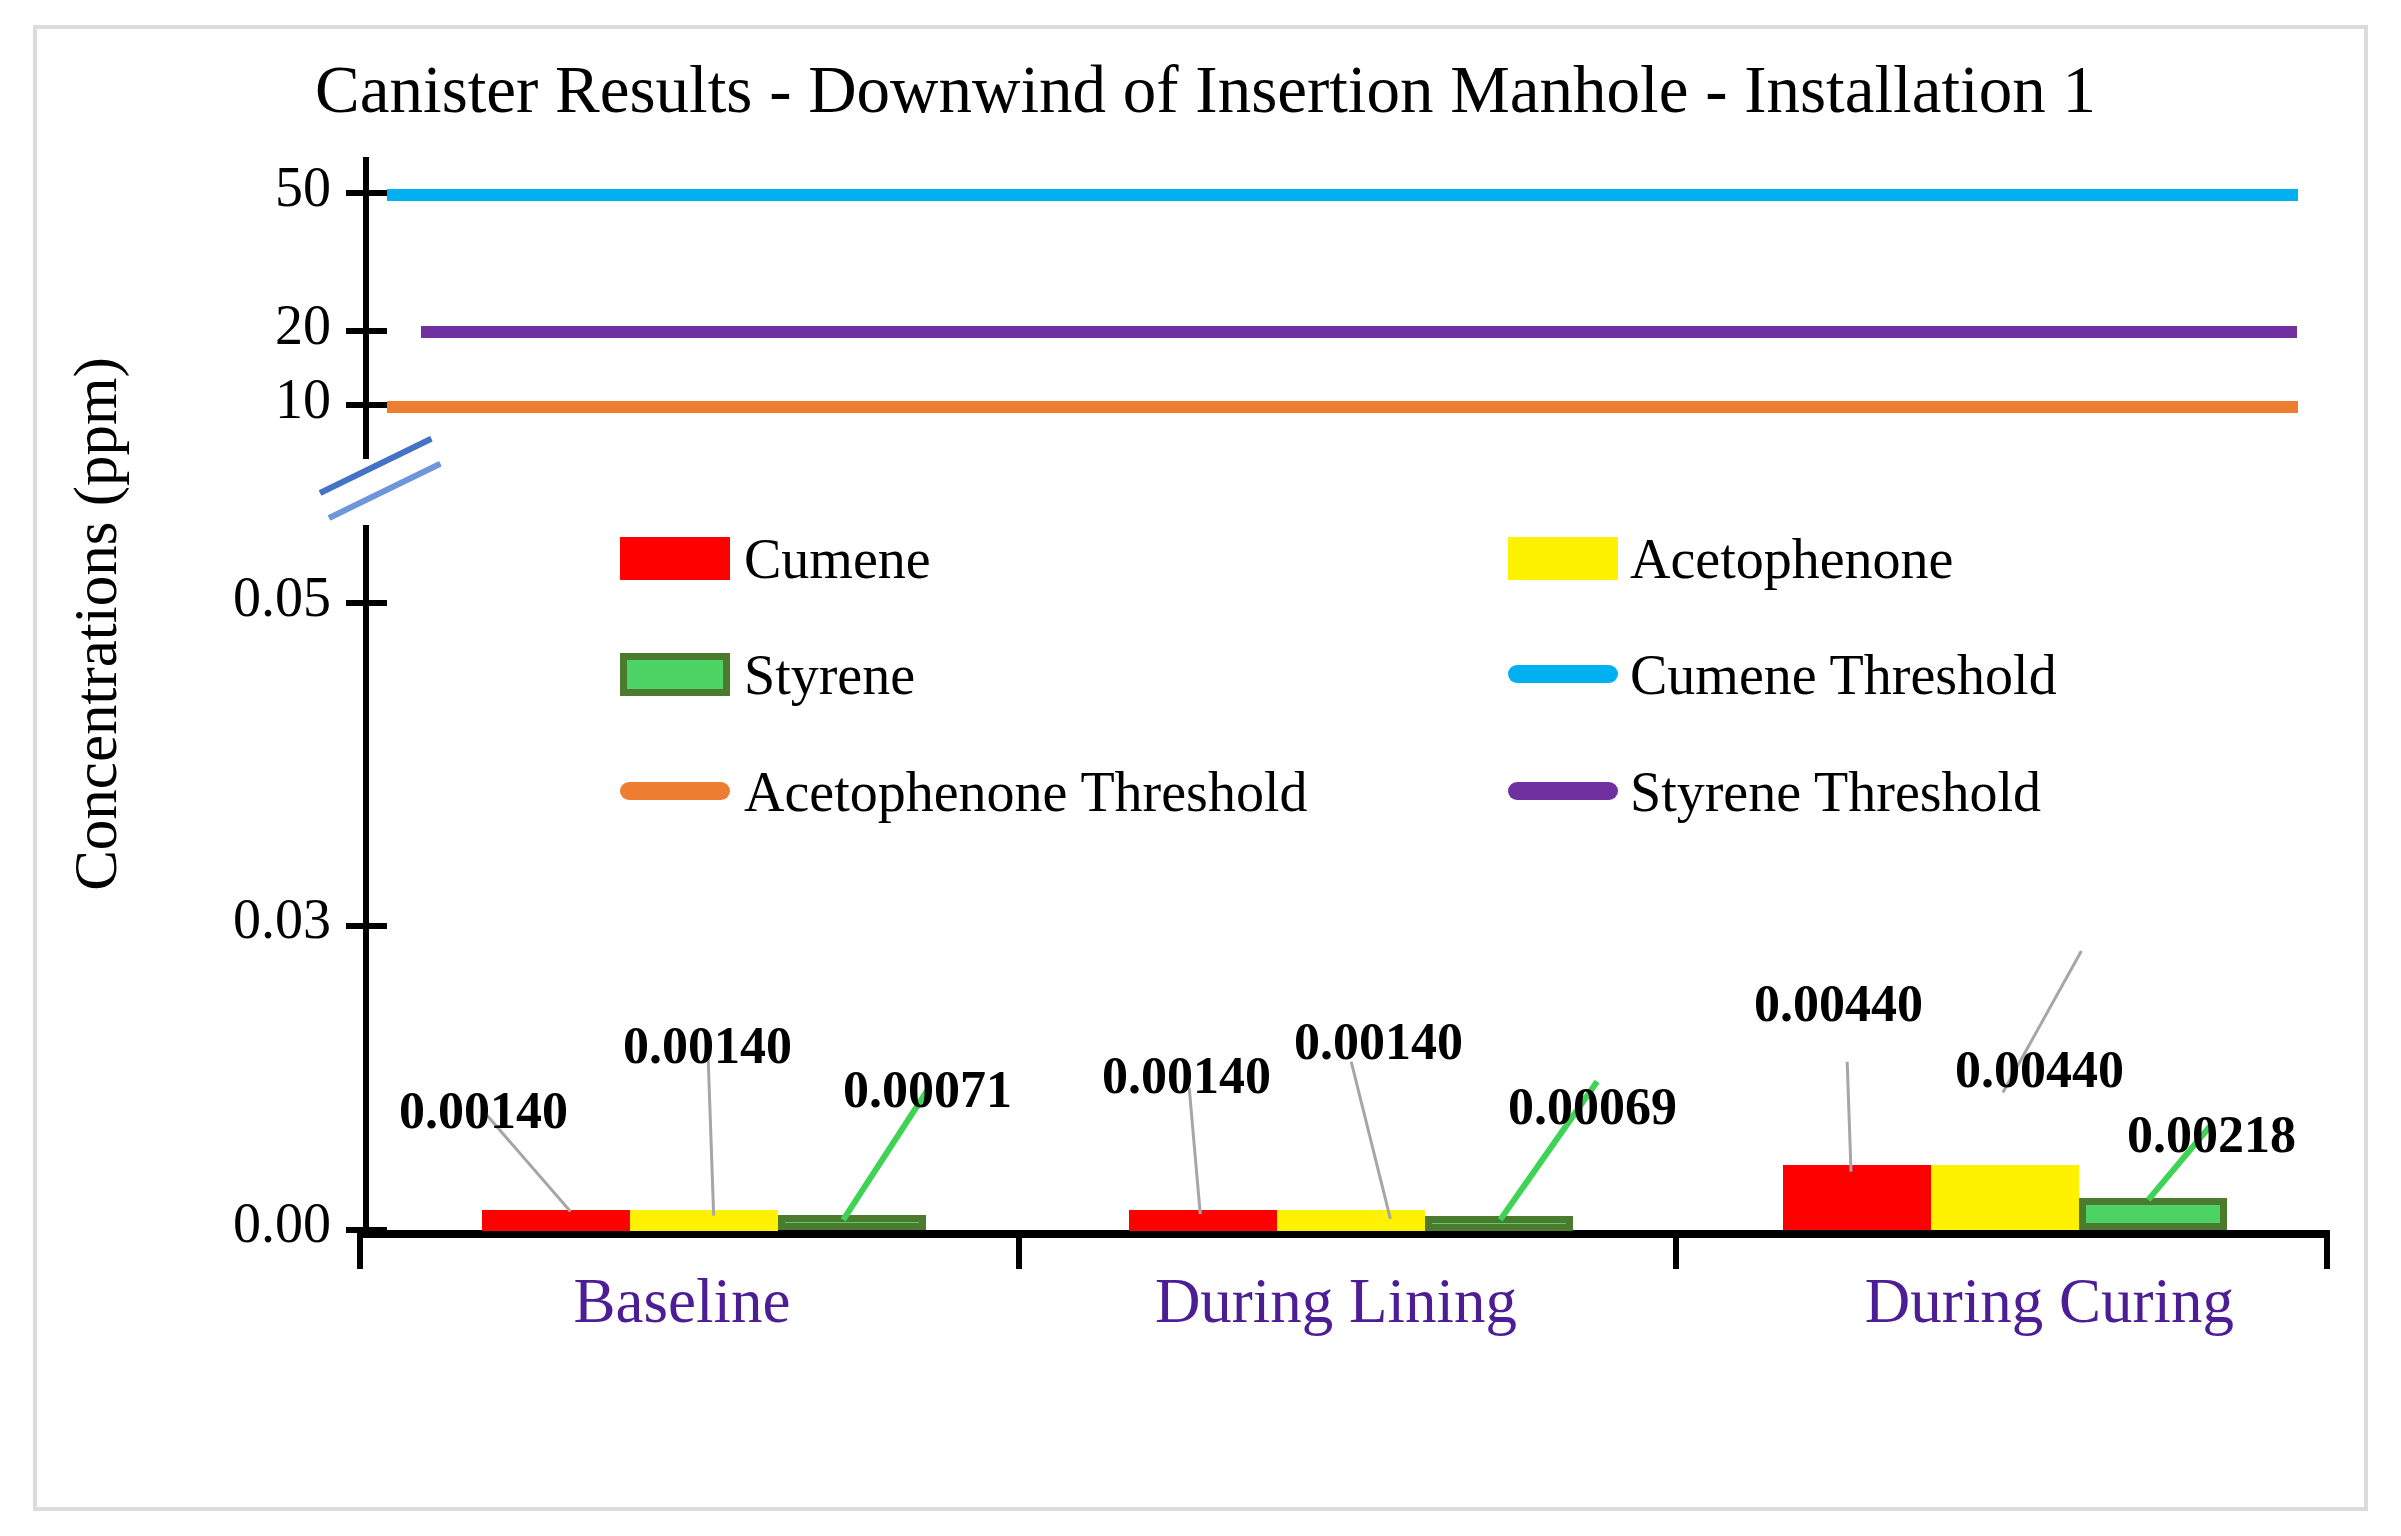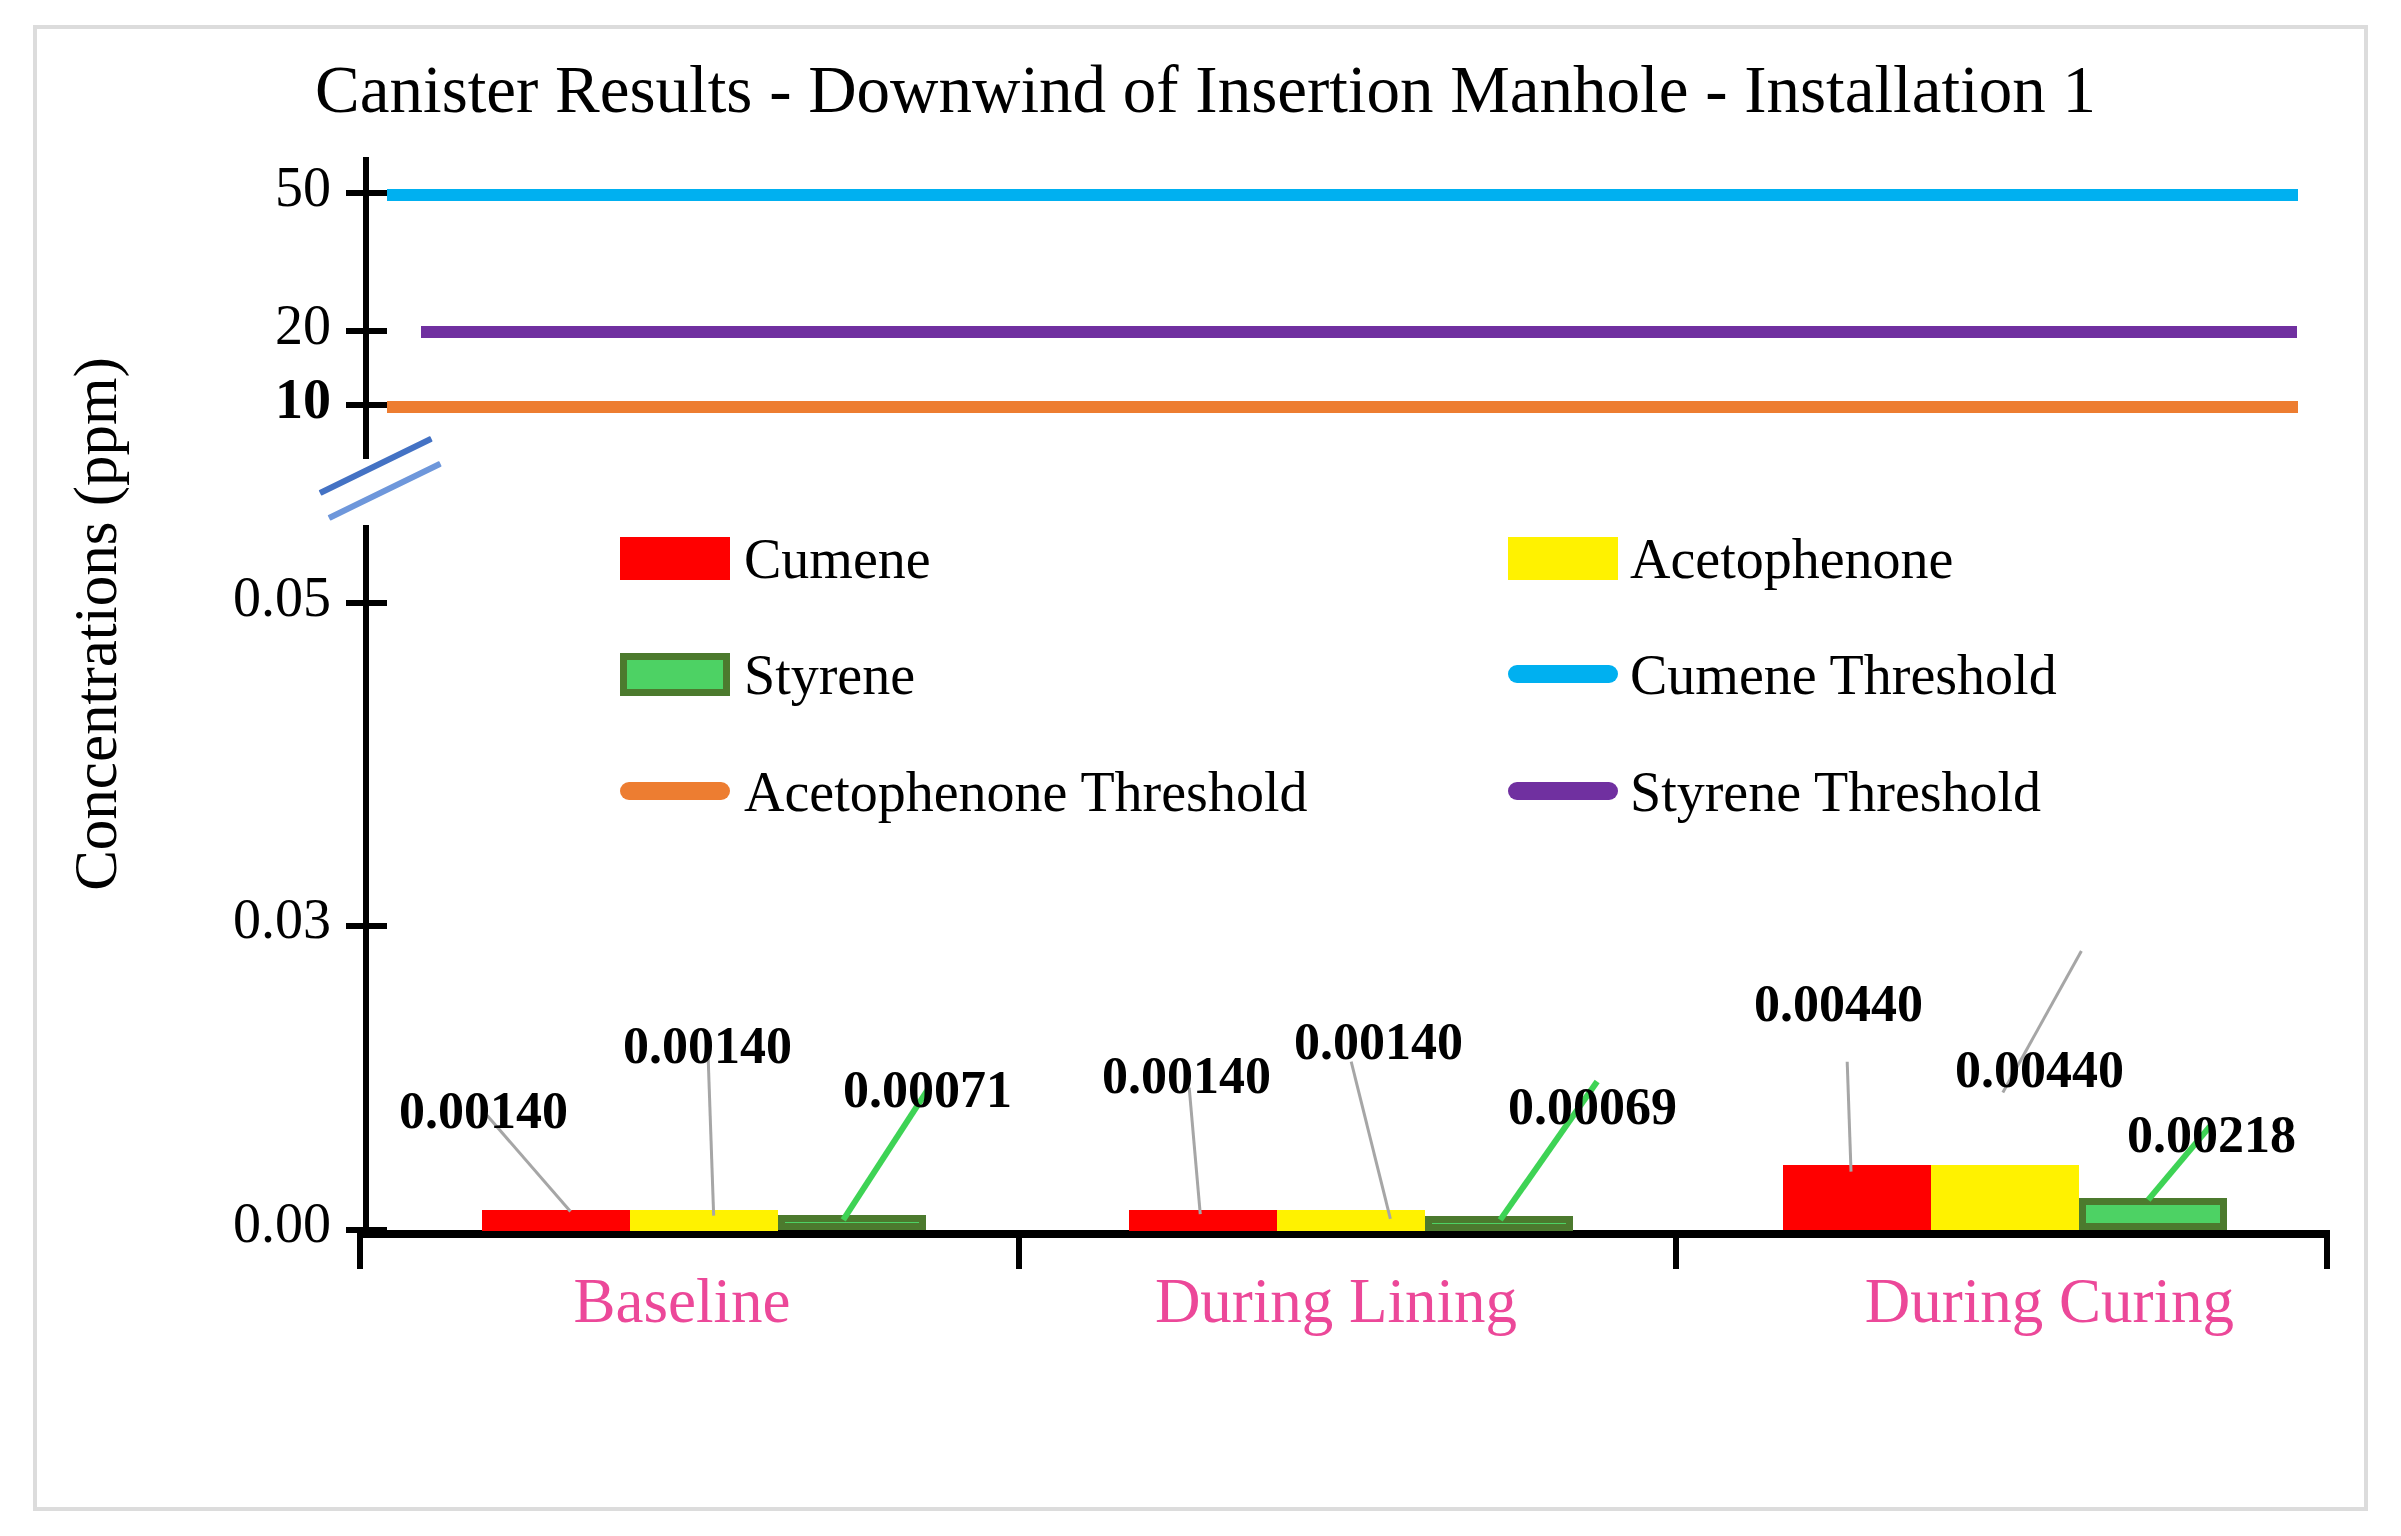"10" div.y-label { font-weight: bold -> none }
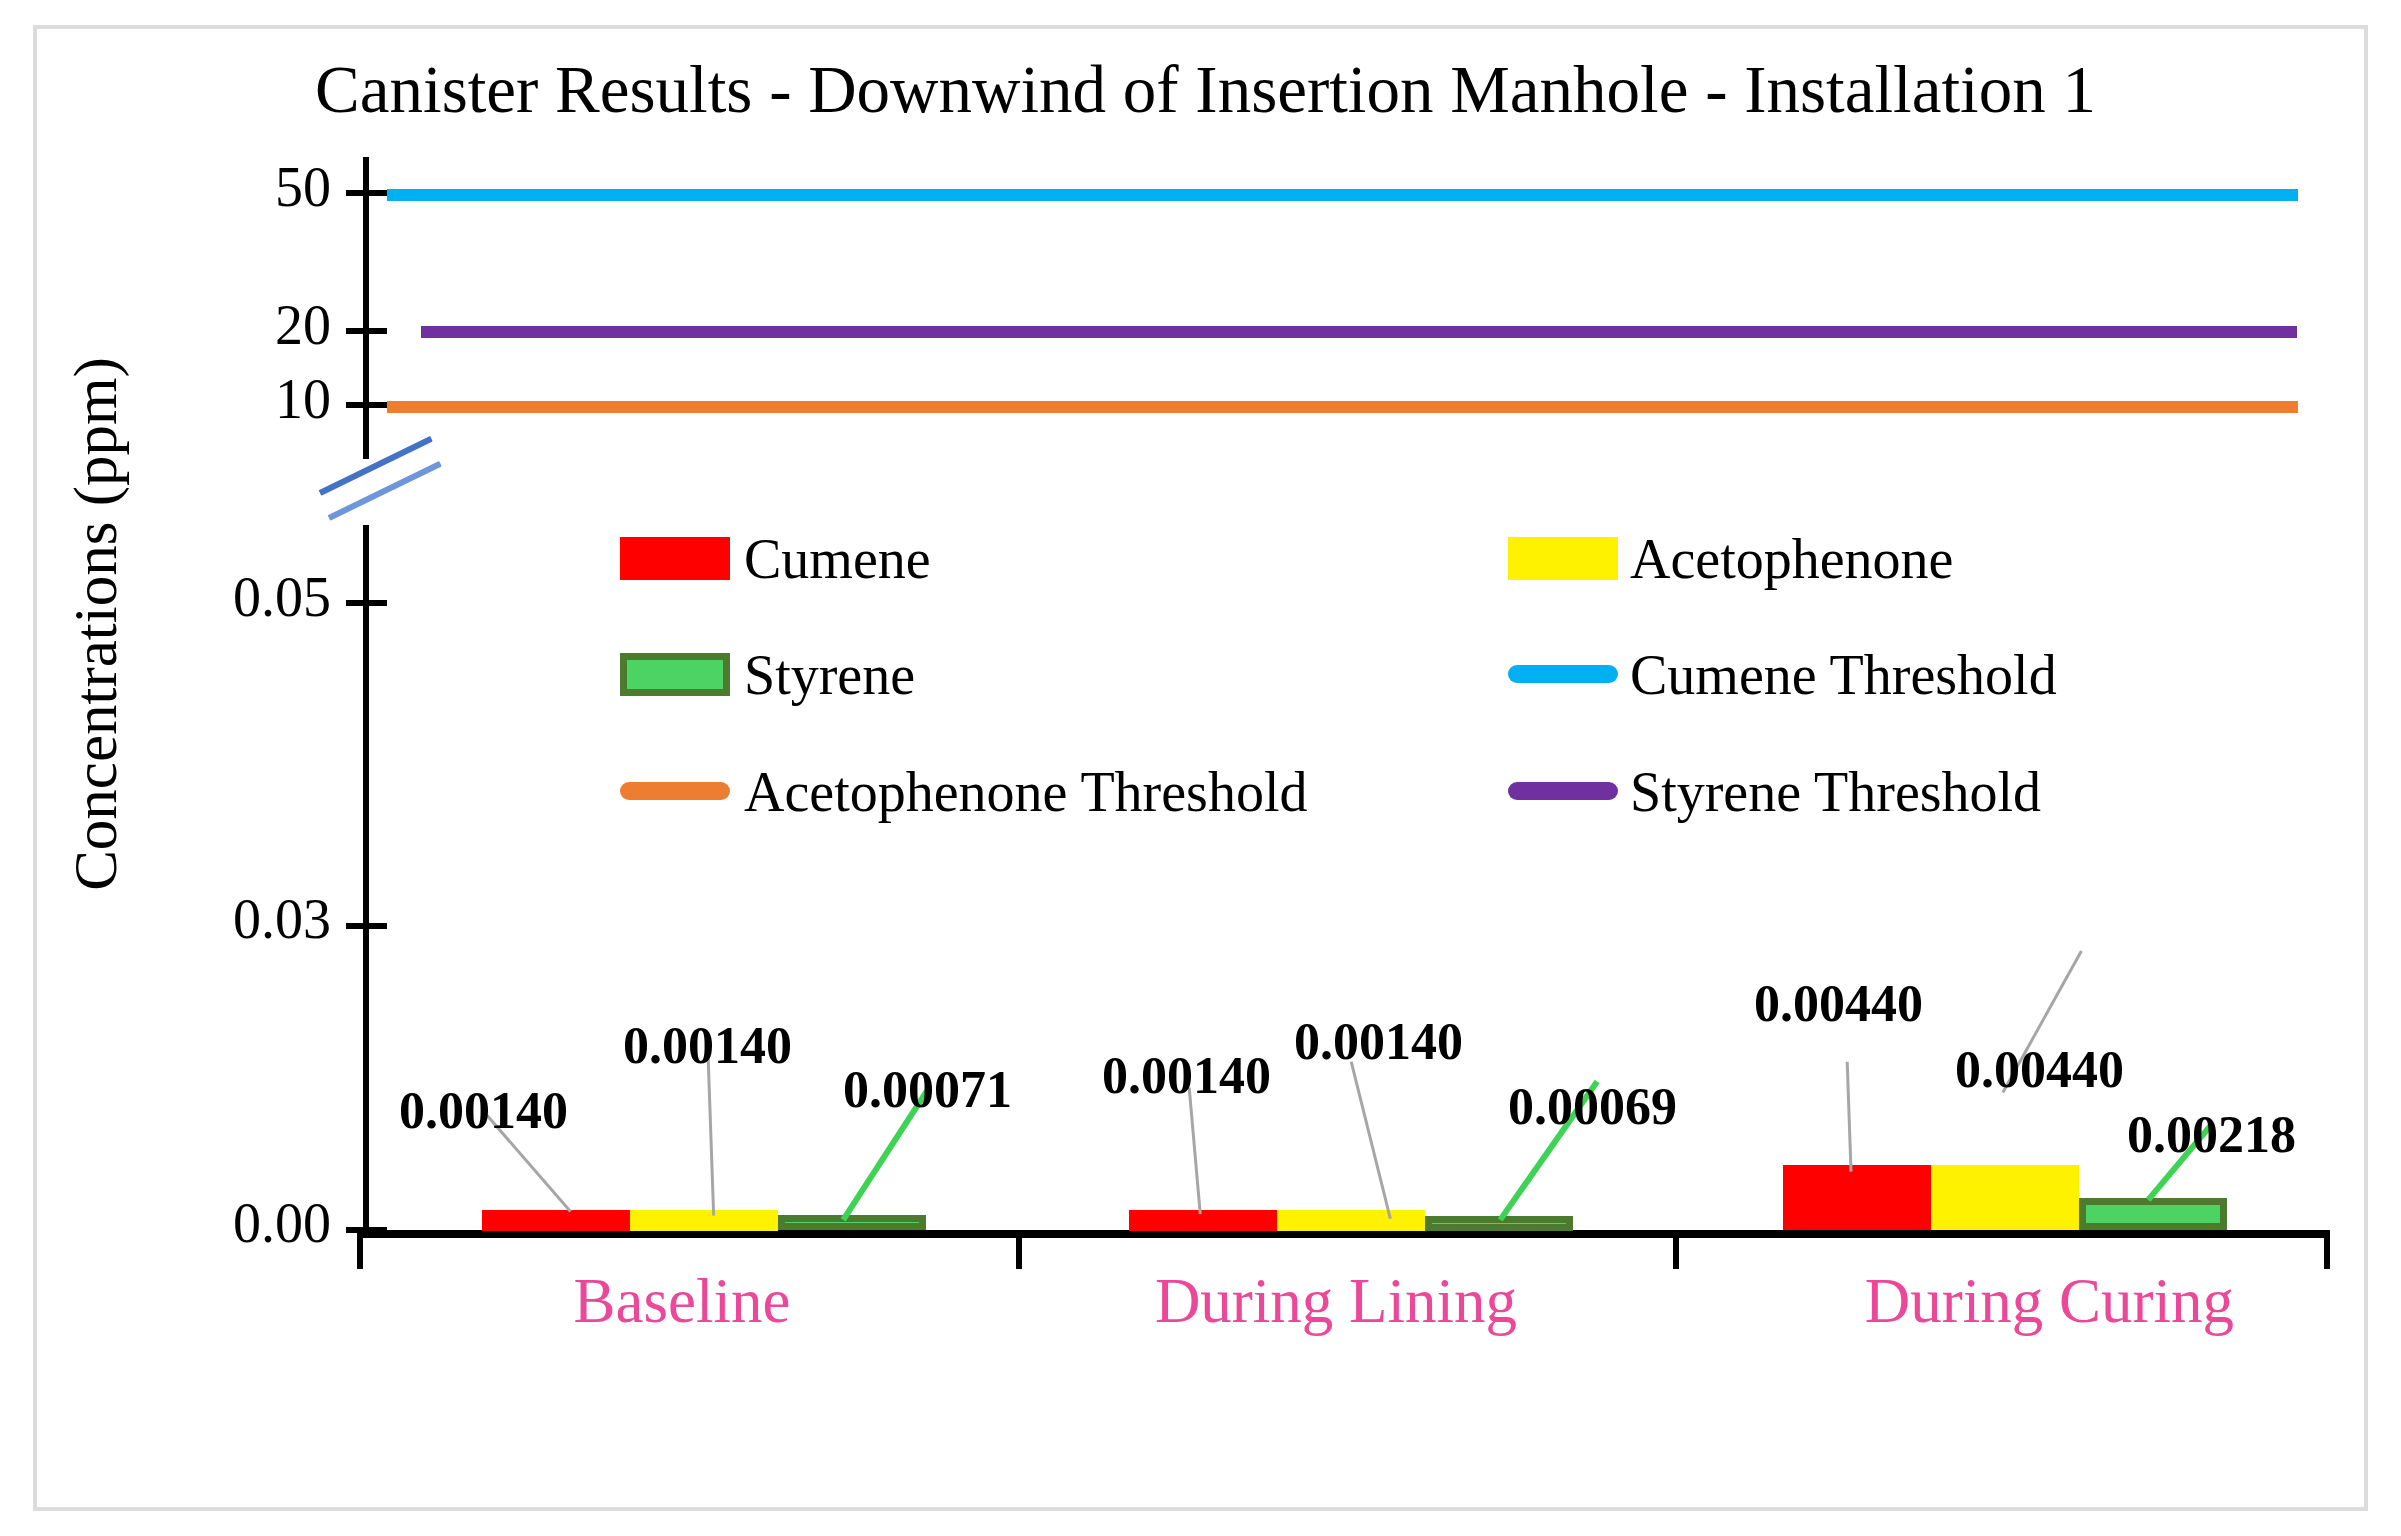"Baseline" .x-label { color: #ec4899 -> #4c1d95 }
